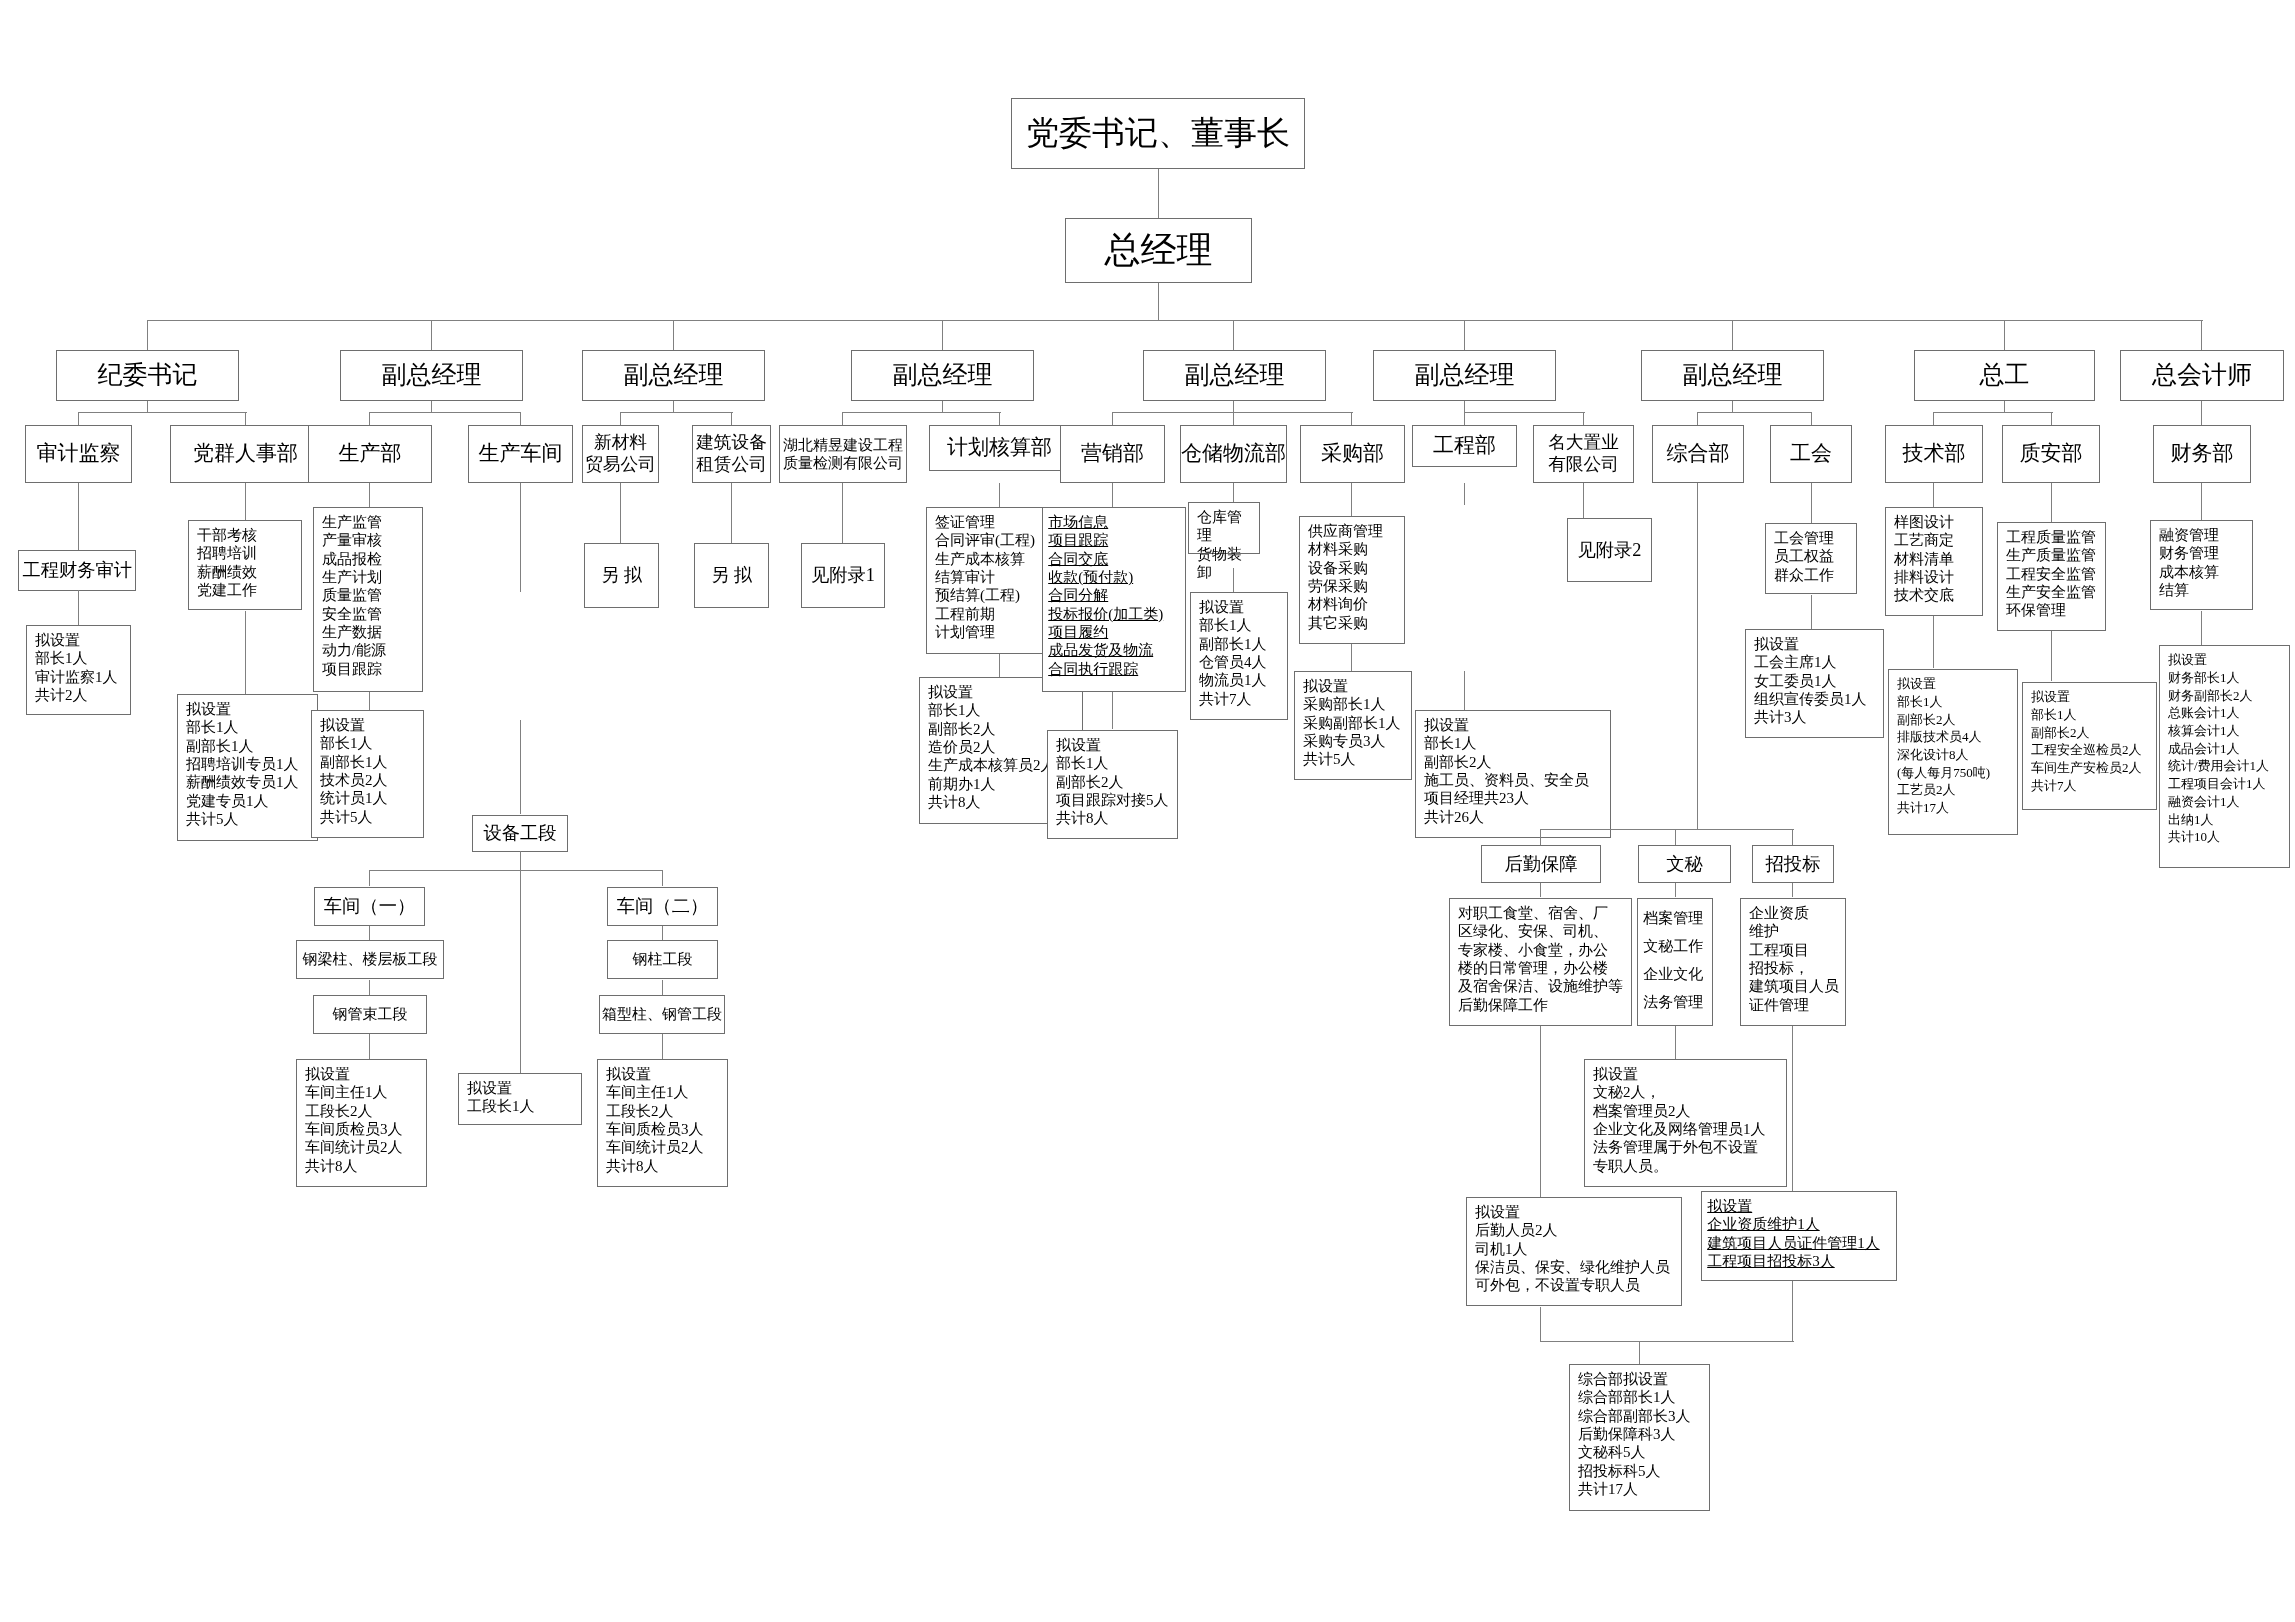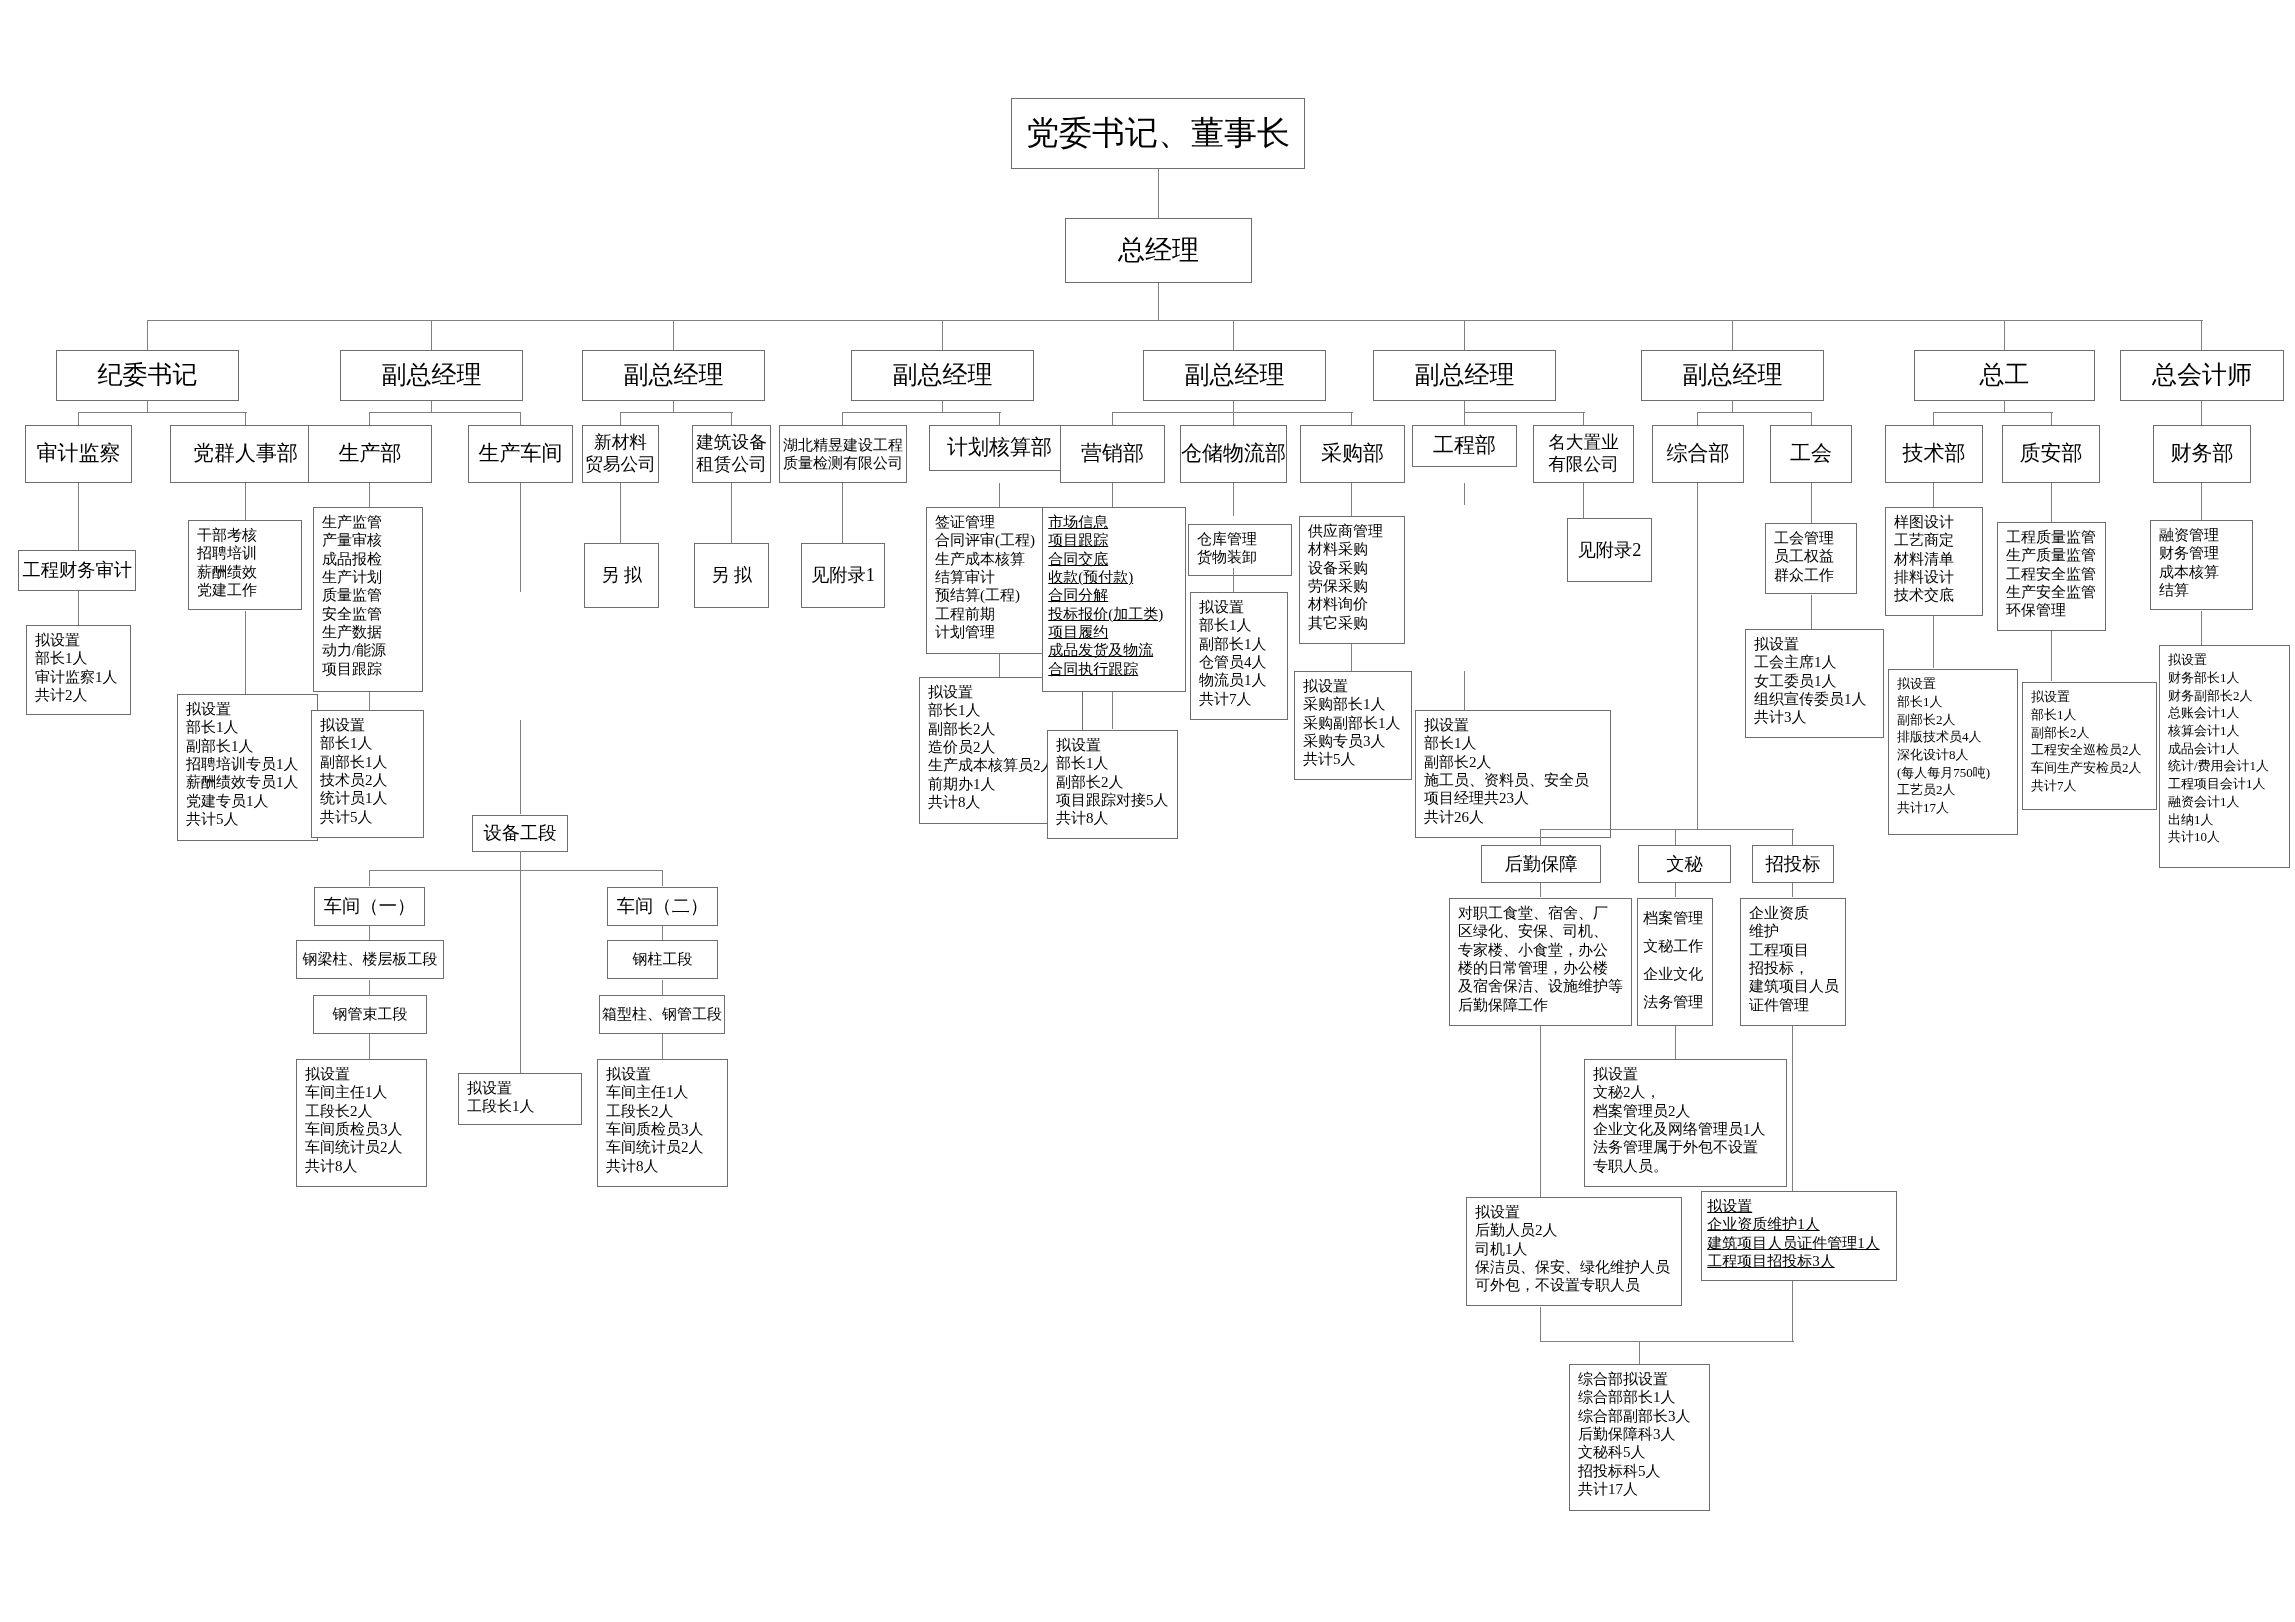"总经理" .f2 { font-size: 27px -> 36px }
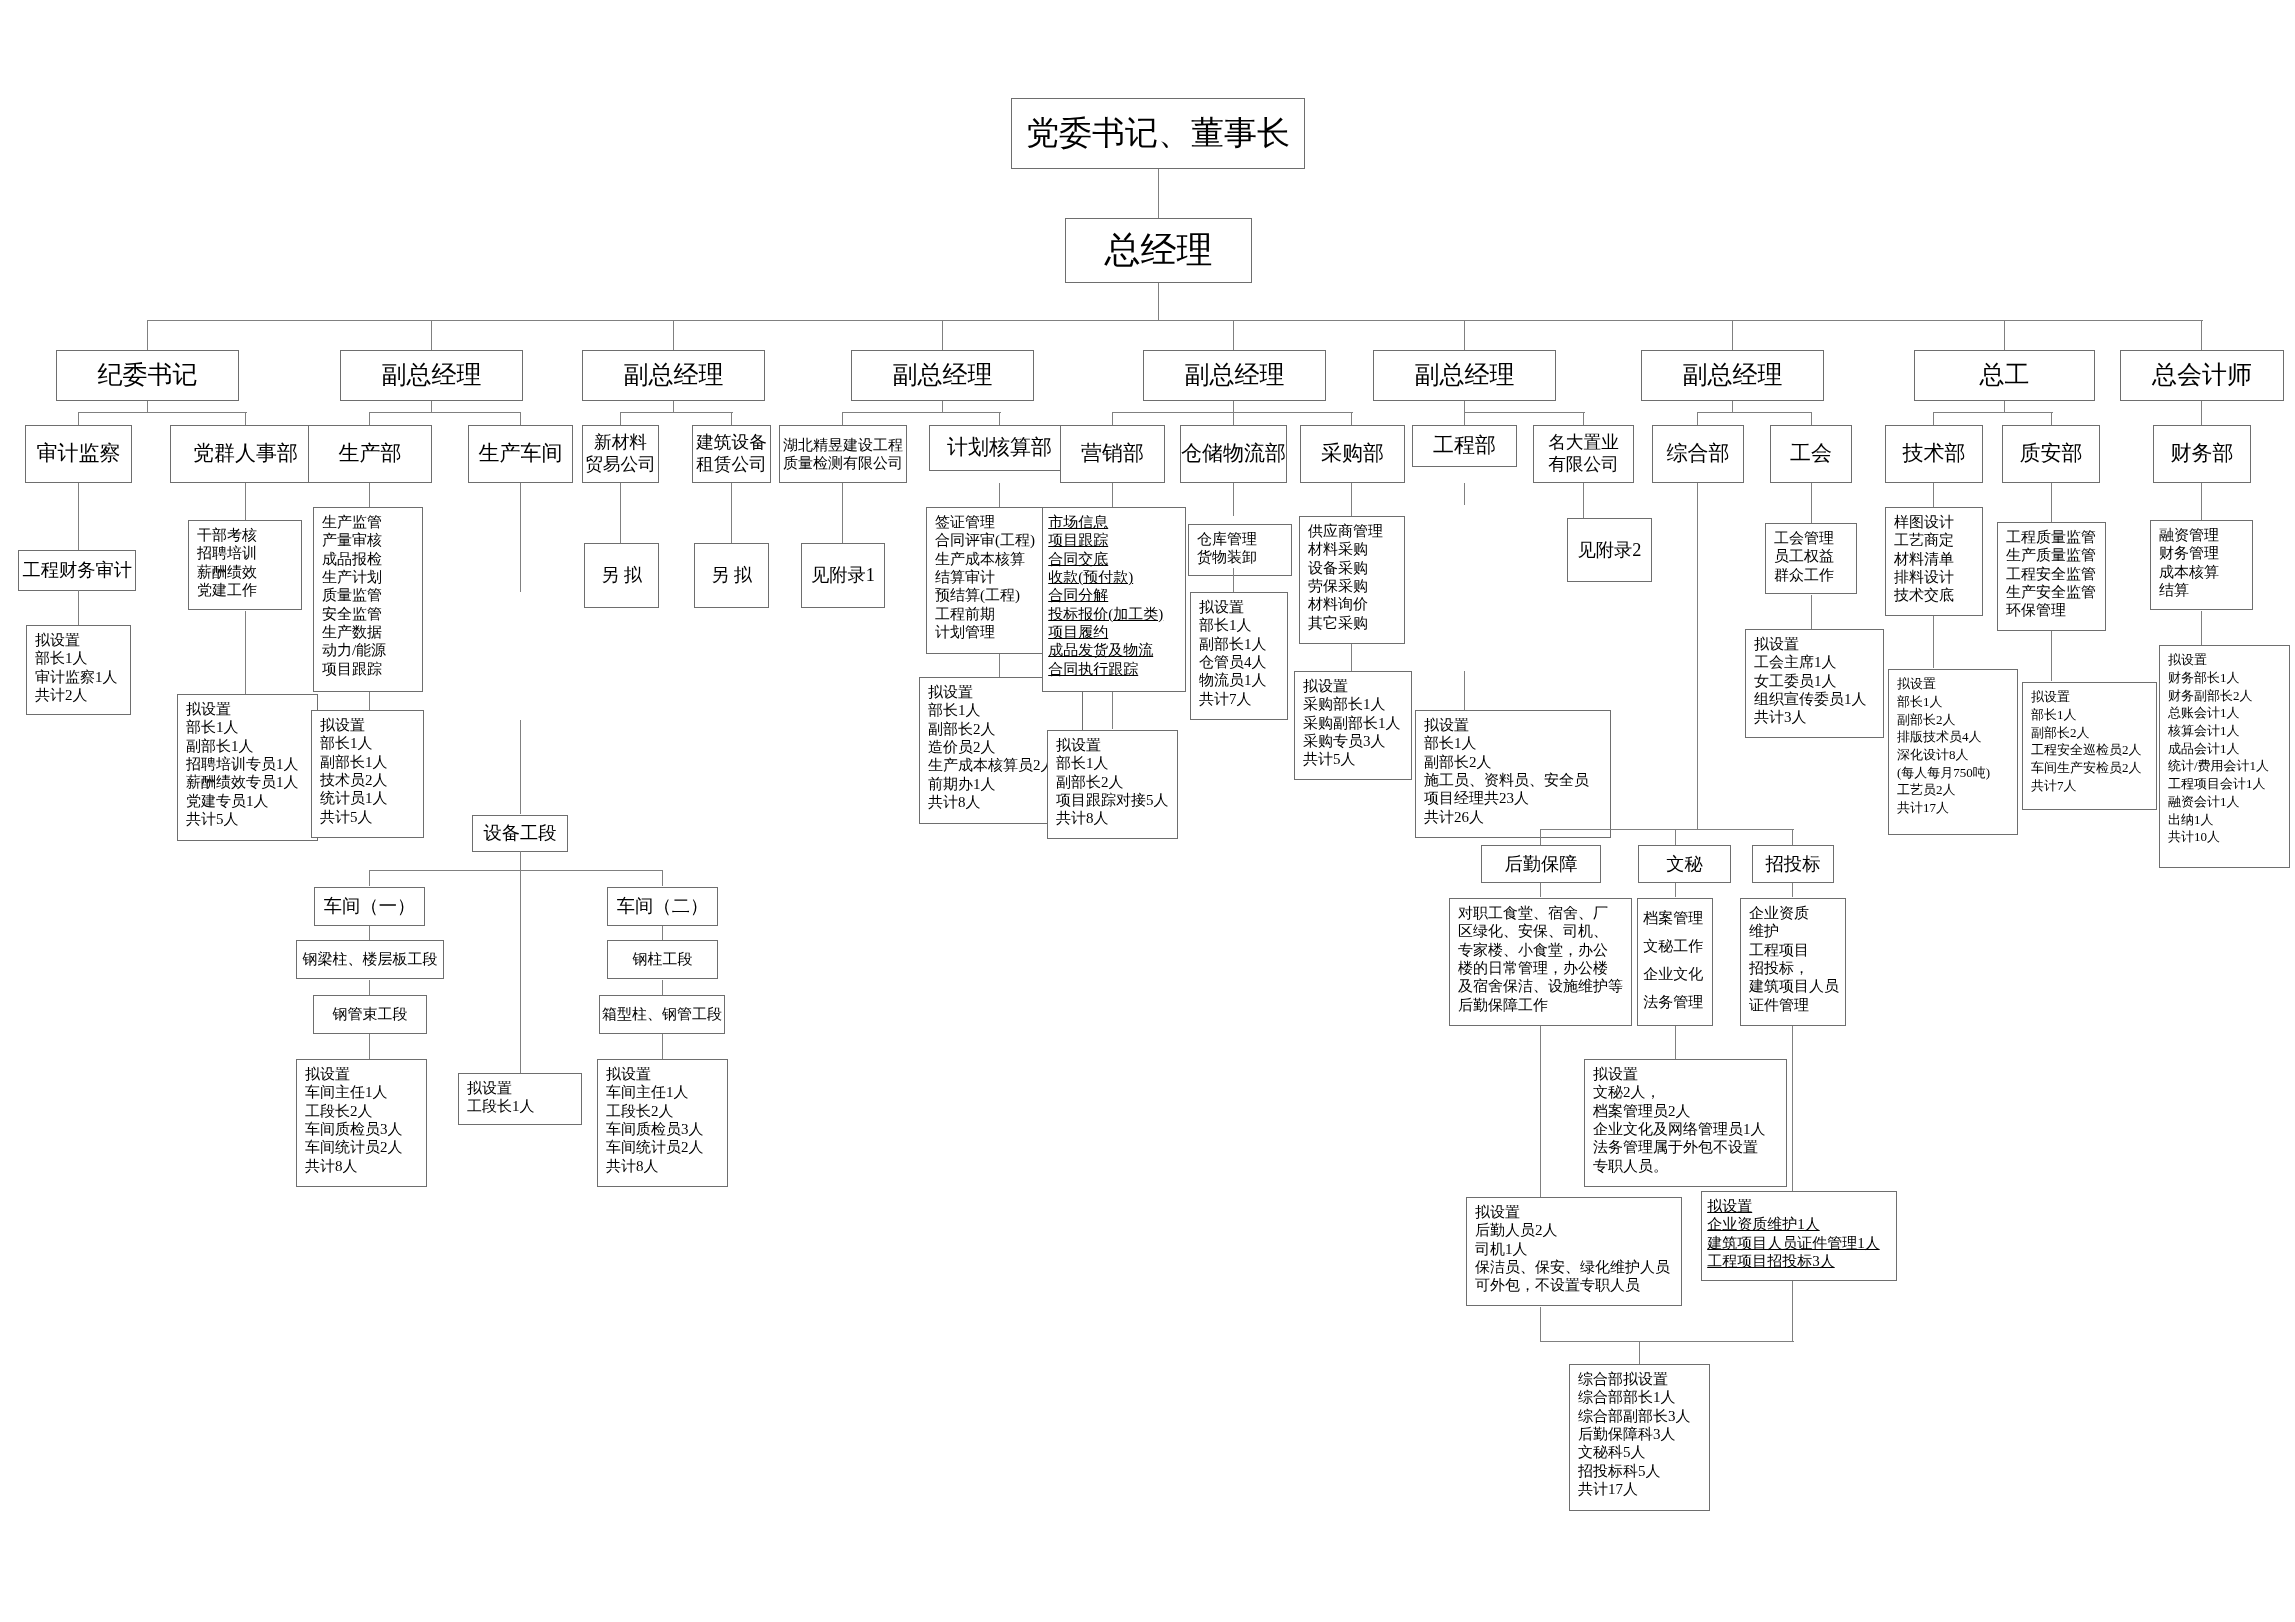"仓库管理" div.box { top: 524px -> 502px; width: 104px -> 72px }
